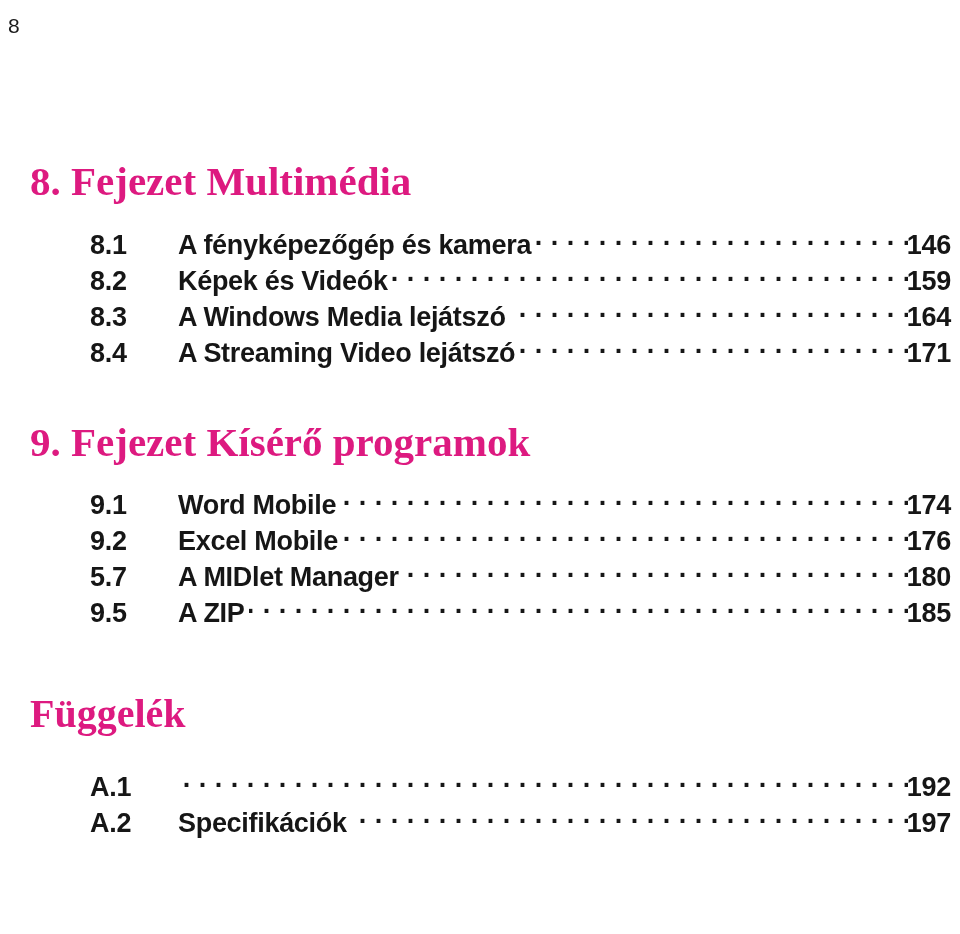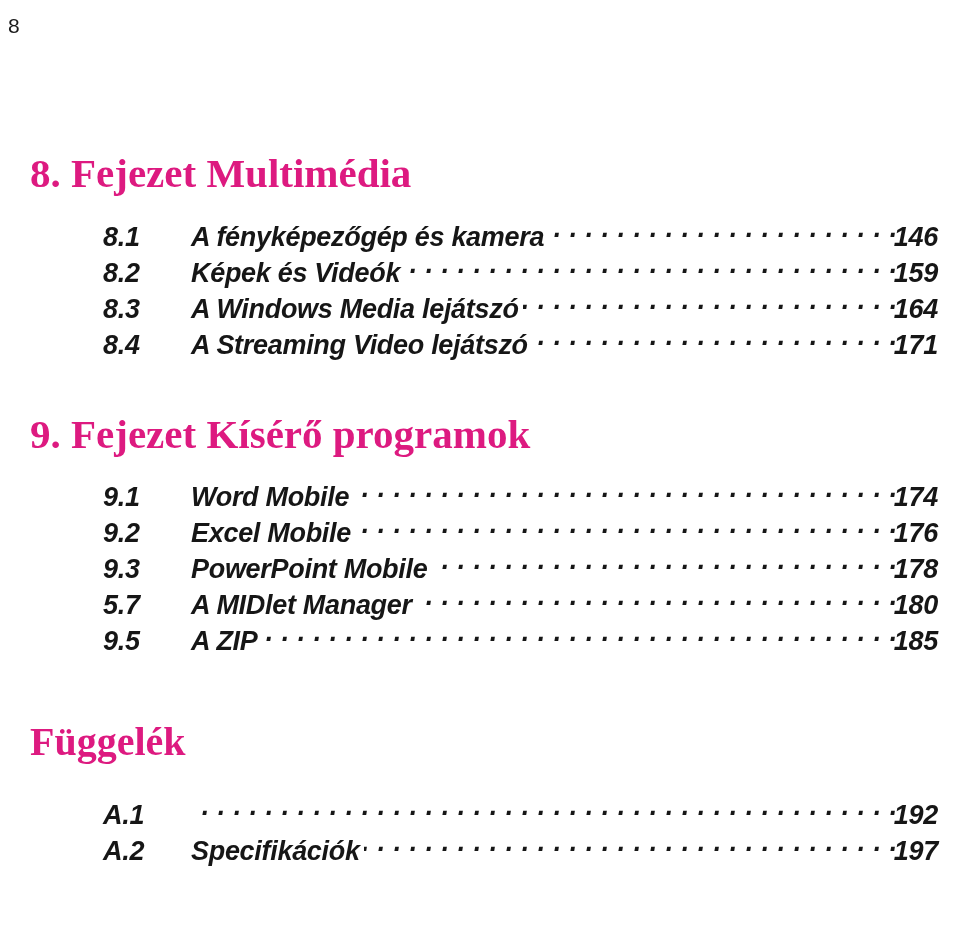"8. Fejezet Multimédia" .content { top: 152px -> 160px }
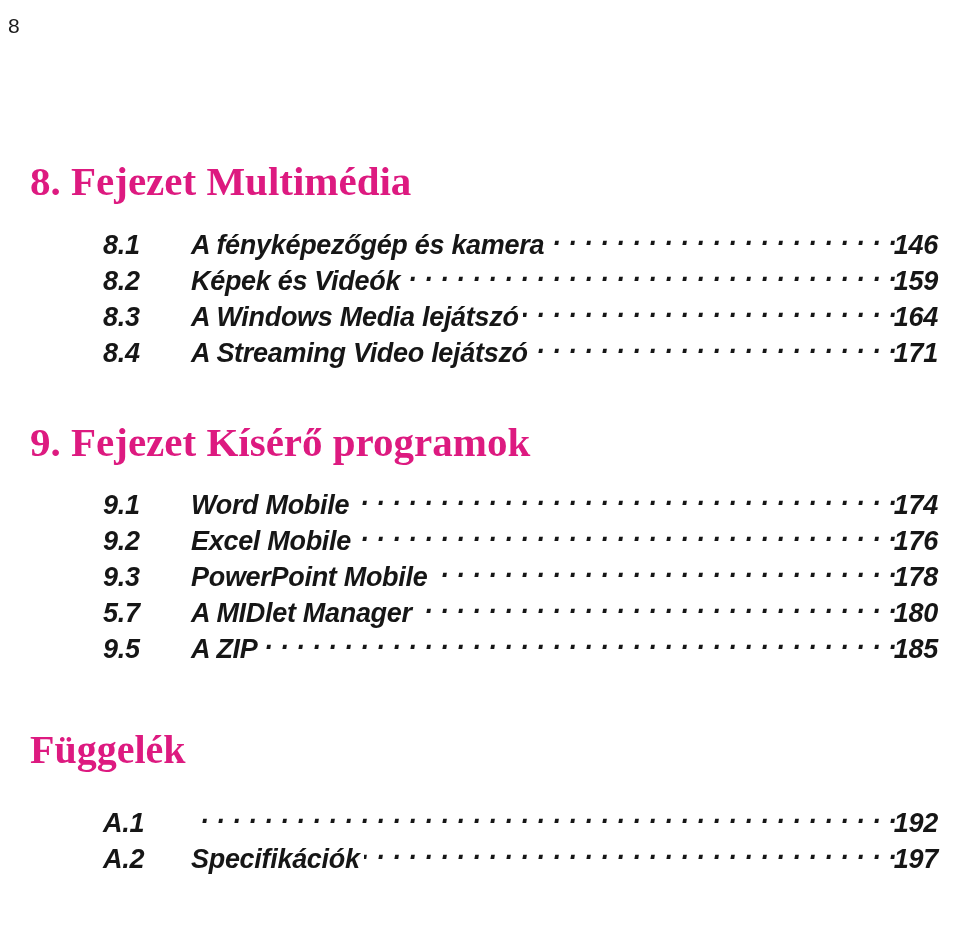"8.1" .entries { font-style: italic -> none; margin: 17px -> 4px }
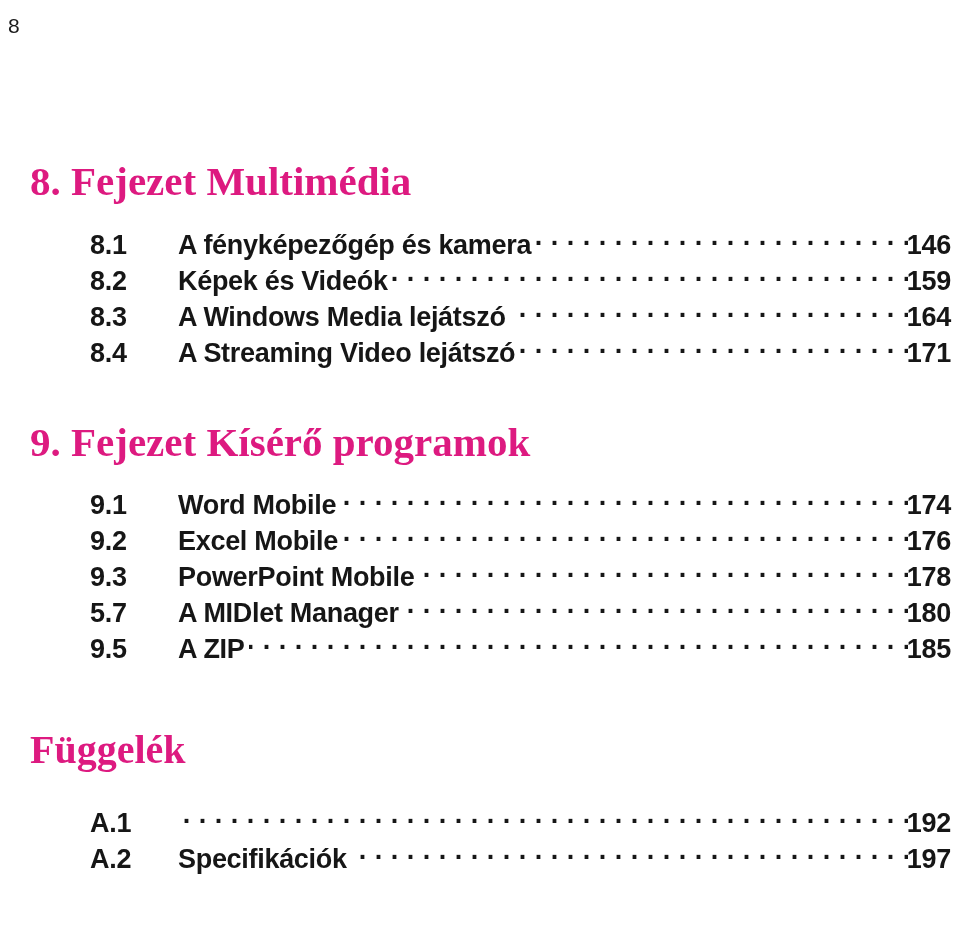"9.3" li.entry { html: <li> <span>9.3</span> <span>PowerPoint Mobile</span> <span></span> <span>178</span> </li> -> none }
